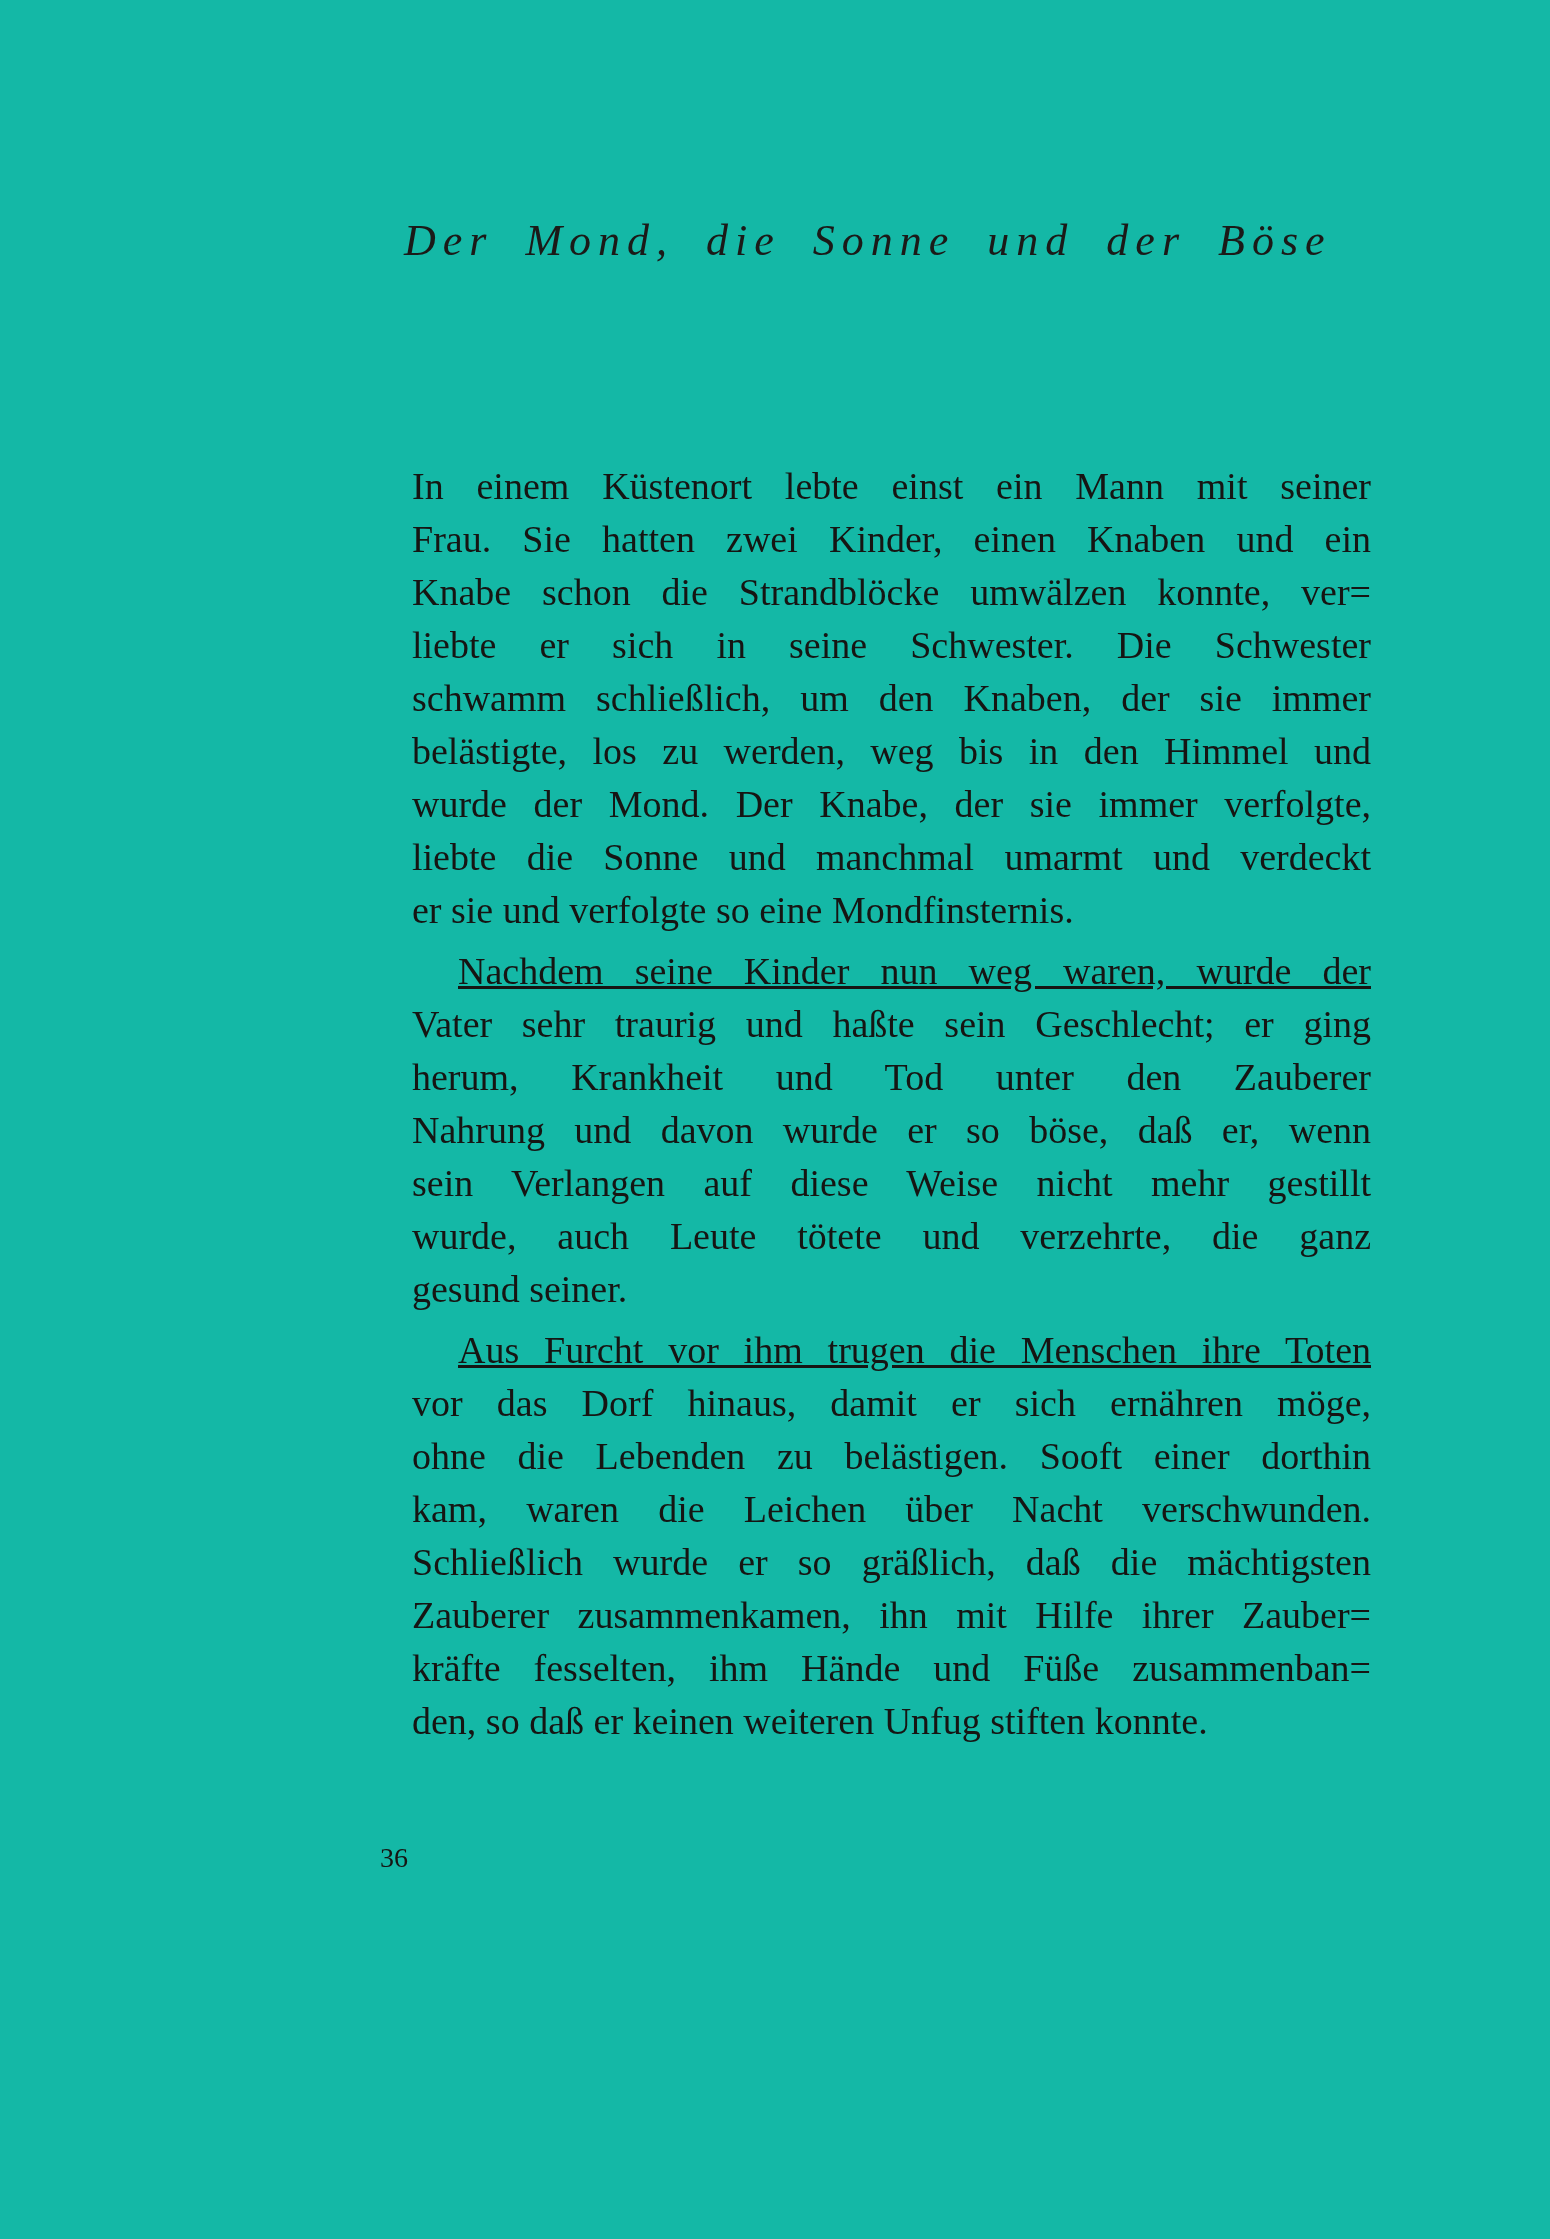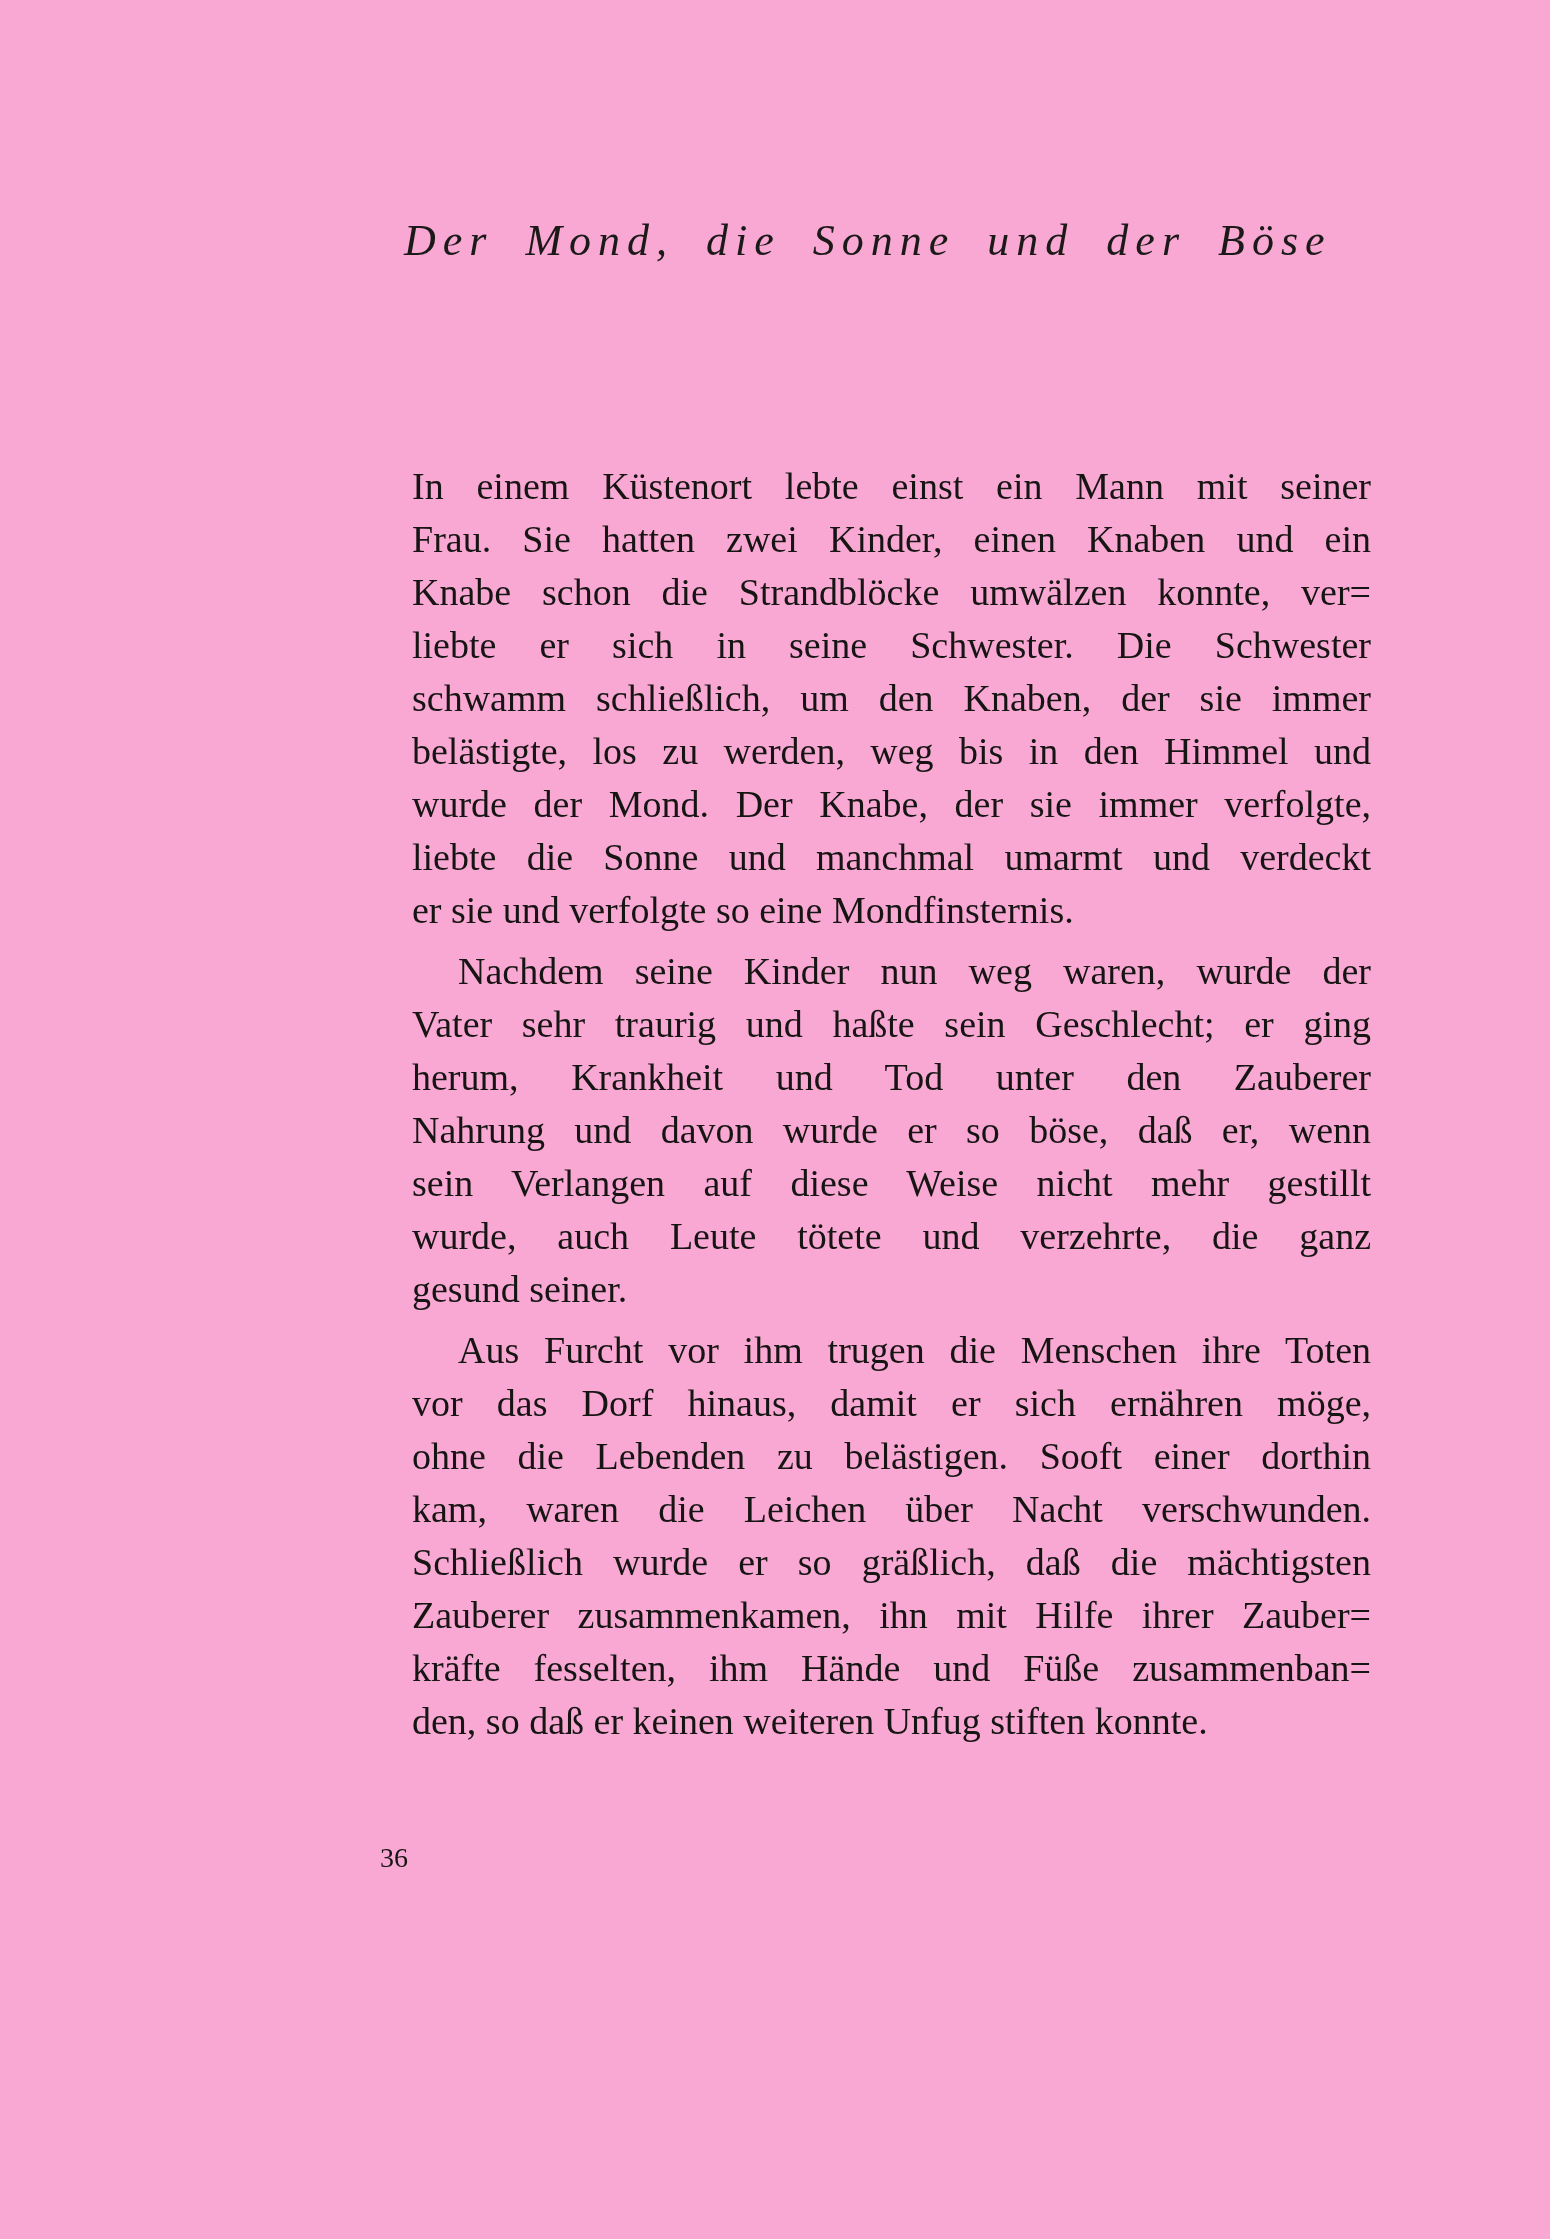"Der Mond, die Sonne und" .page { background: #f9a8d4 -> #14b8a6 }
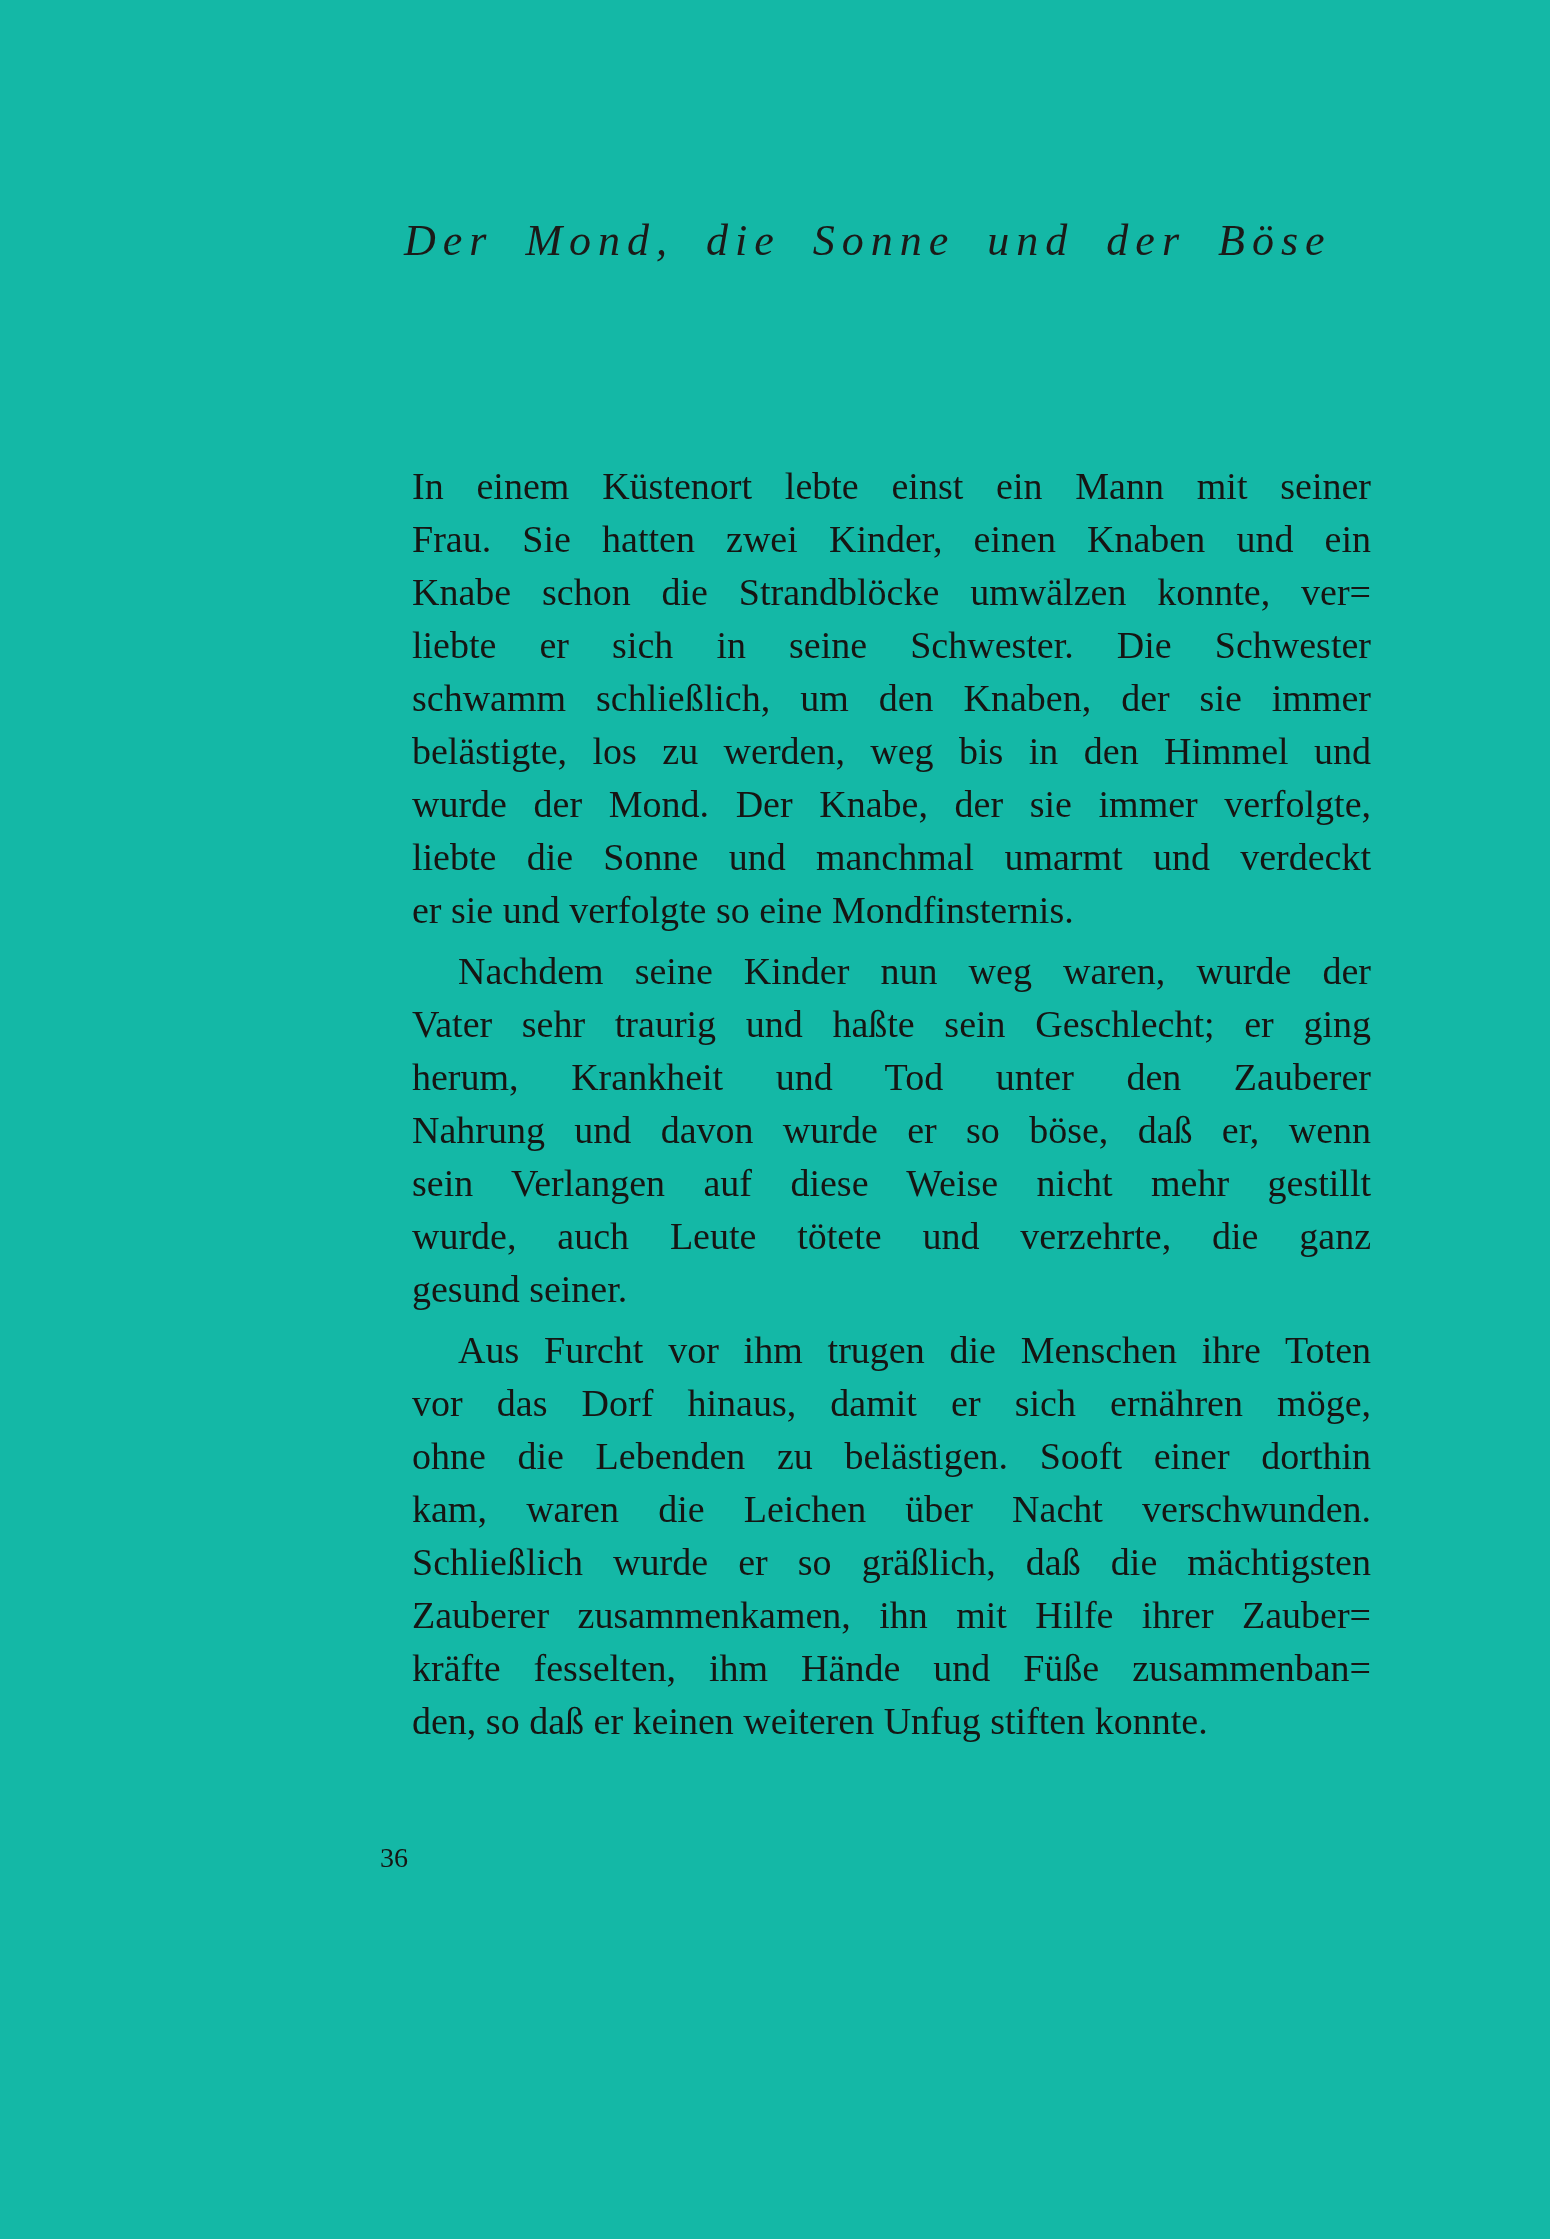"Nachdem seine Kinder nun weg" .line.indent { text-decoration: none -> underline }
